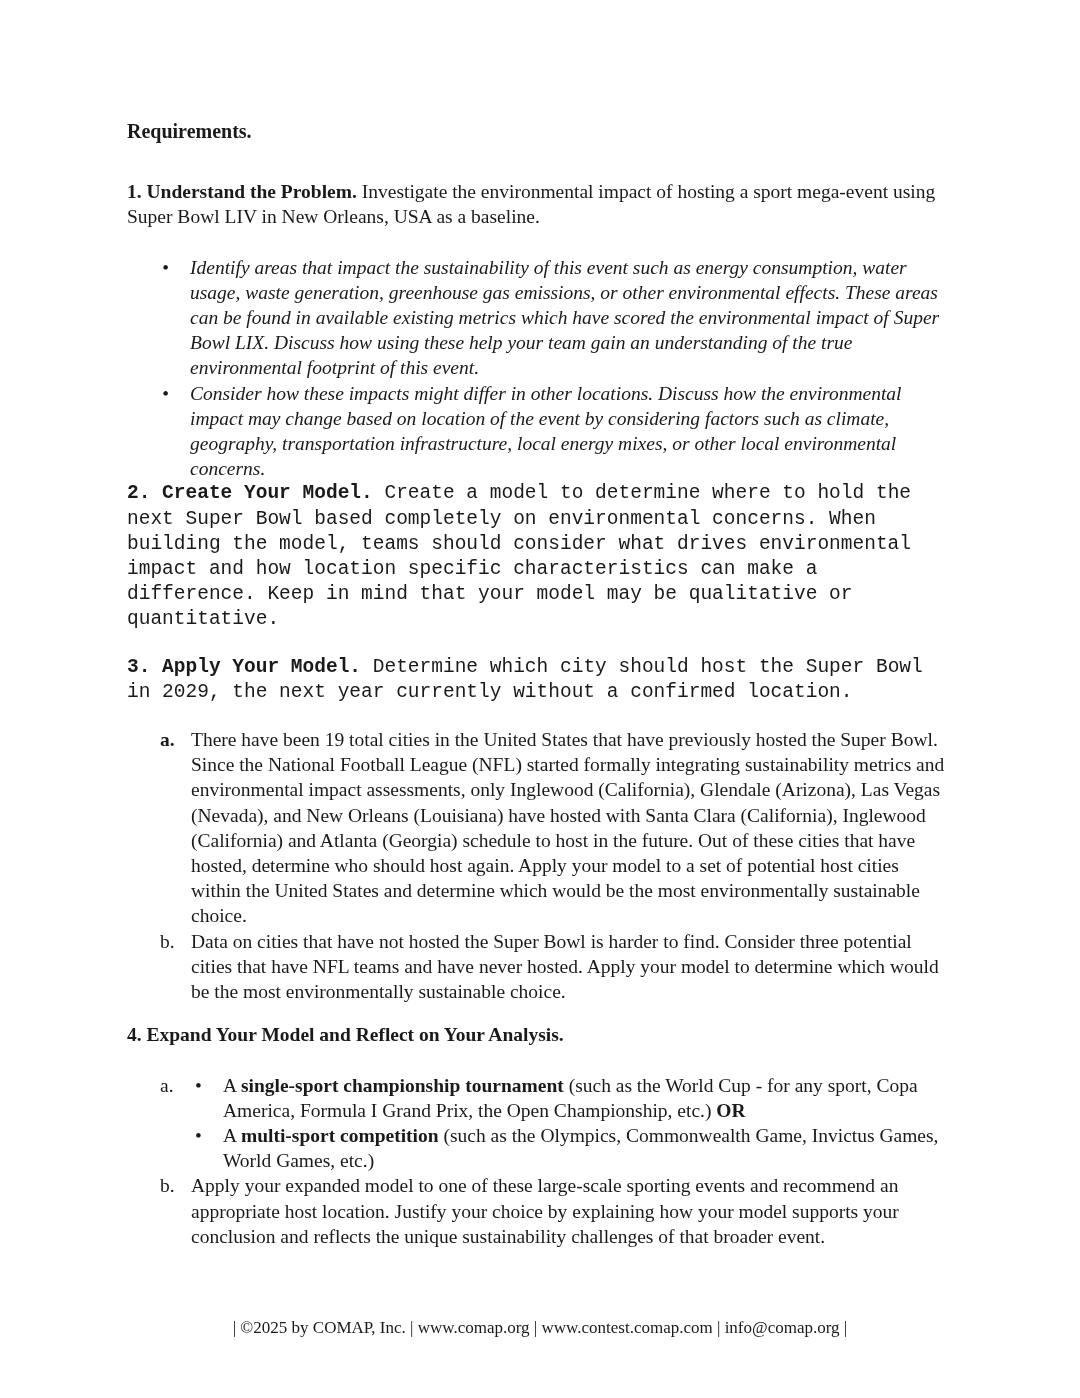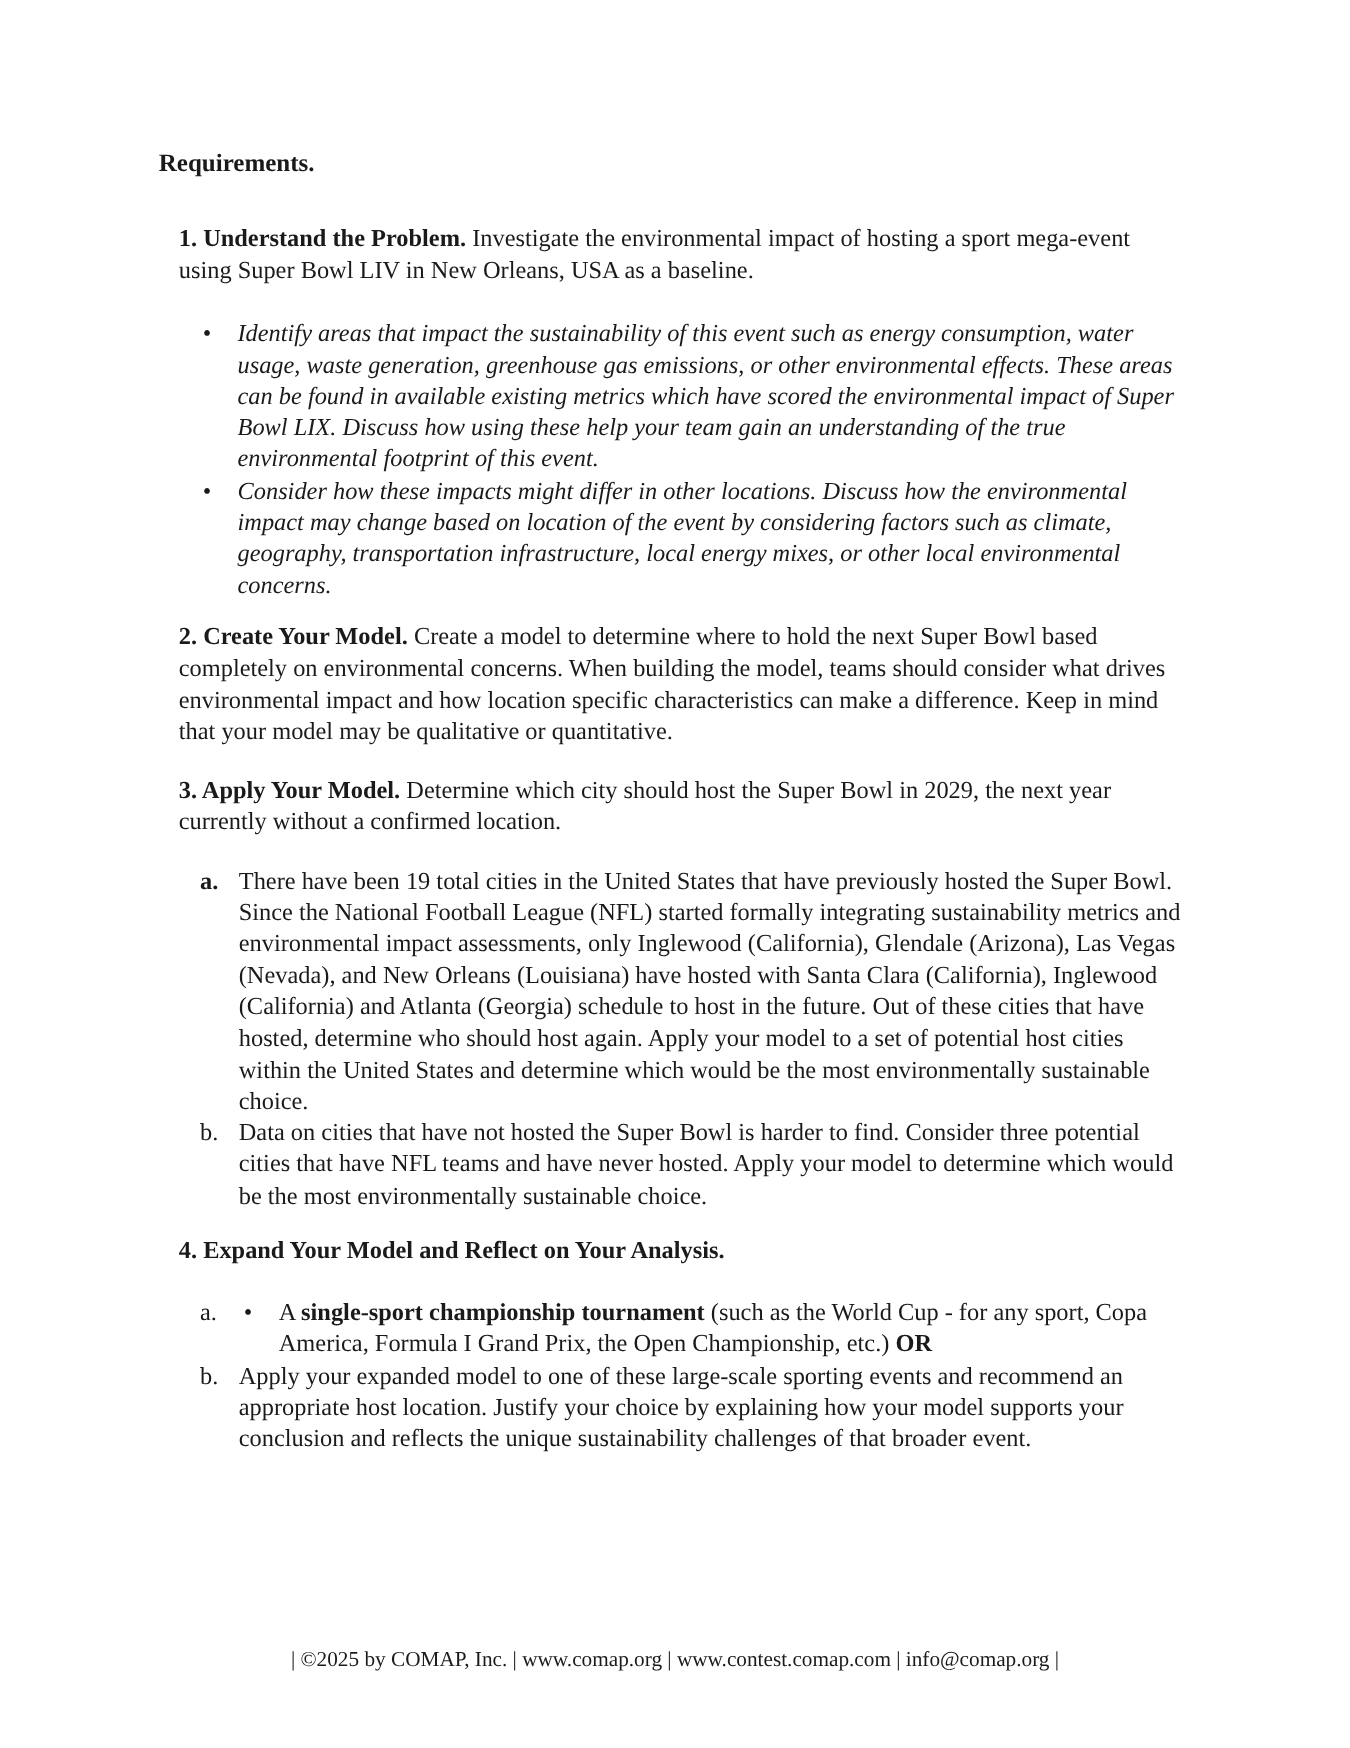"1. Understand the Problem. Investigate" .para { margin: 16px -> 0 }
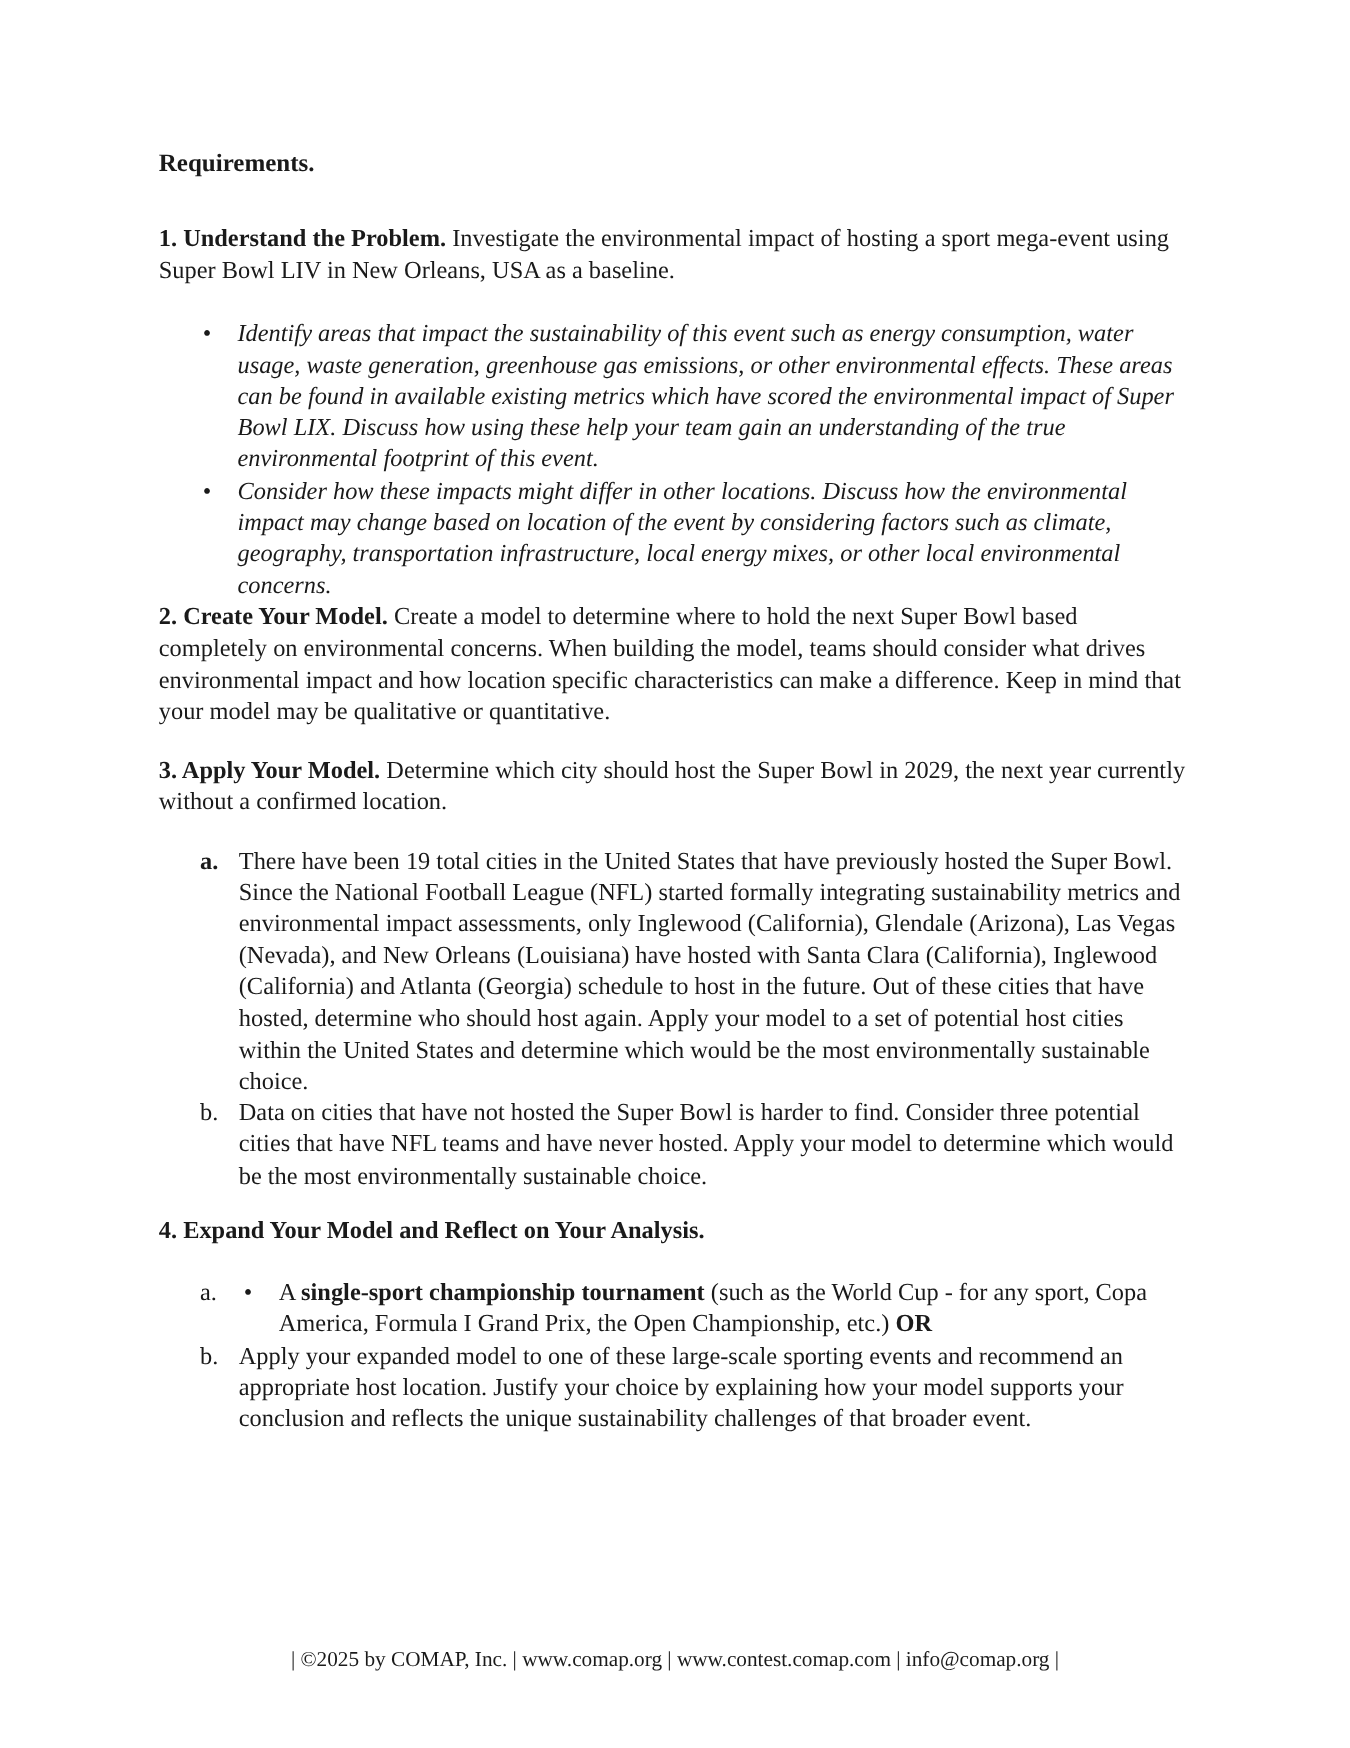"2. Create Your Model. Create" .mb22 { font-family: none -> Liberation Mono, monospace }
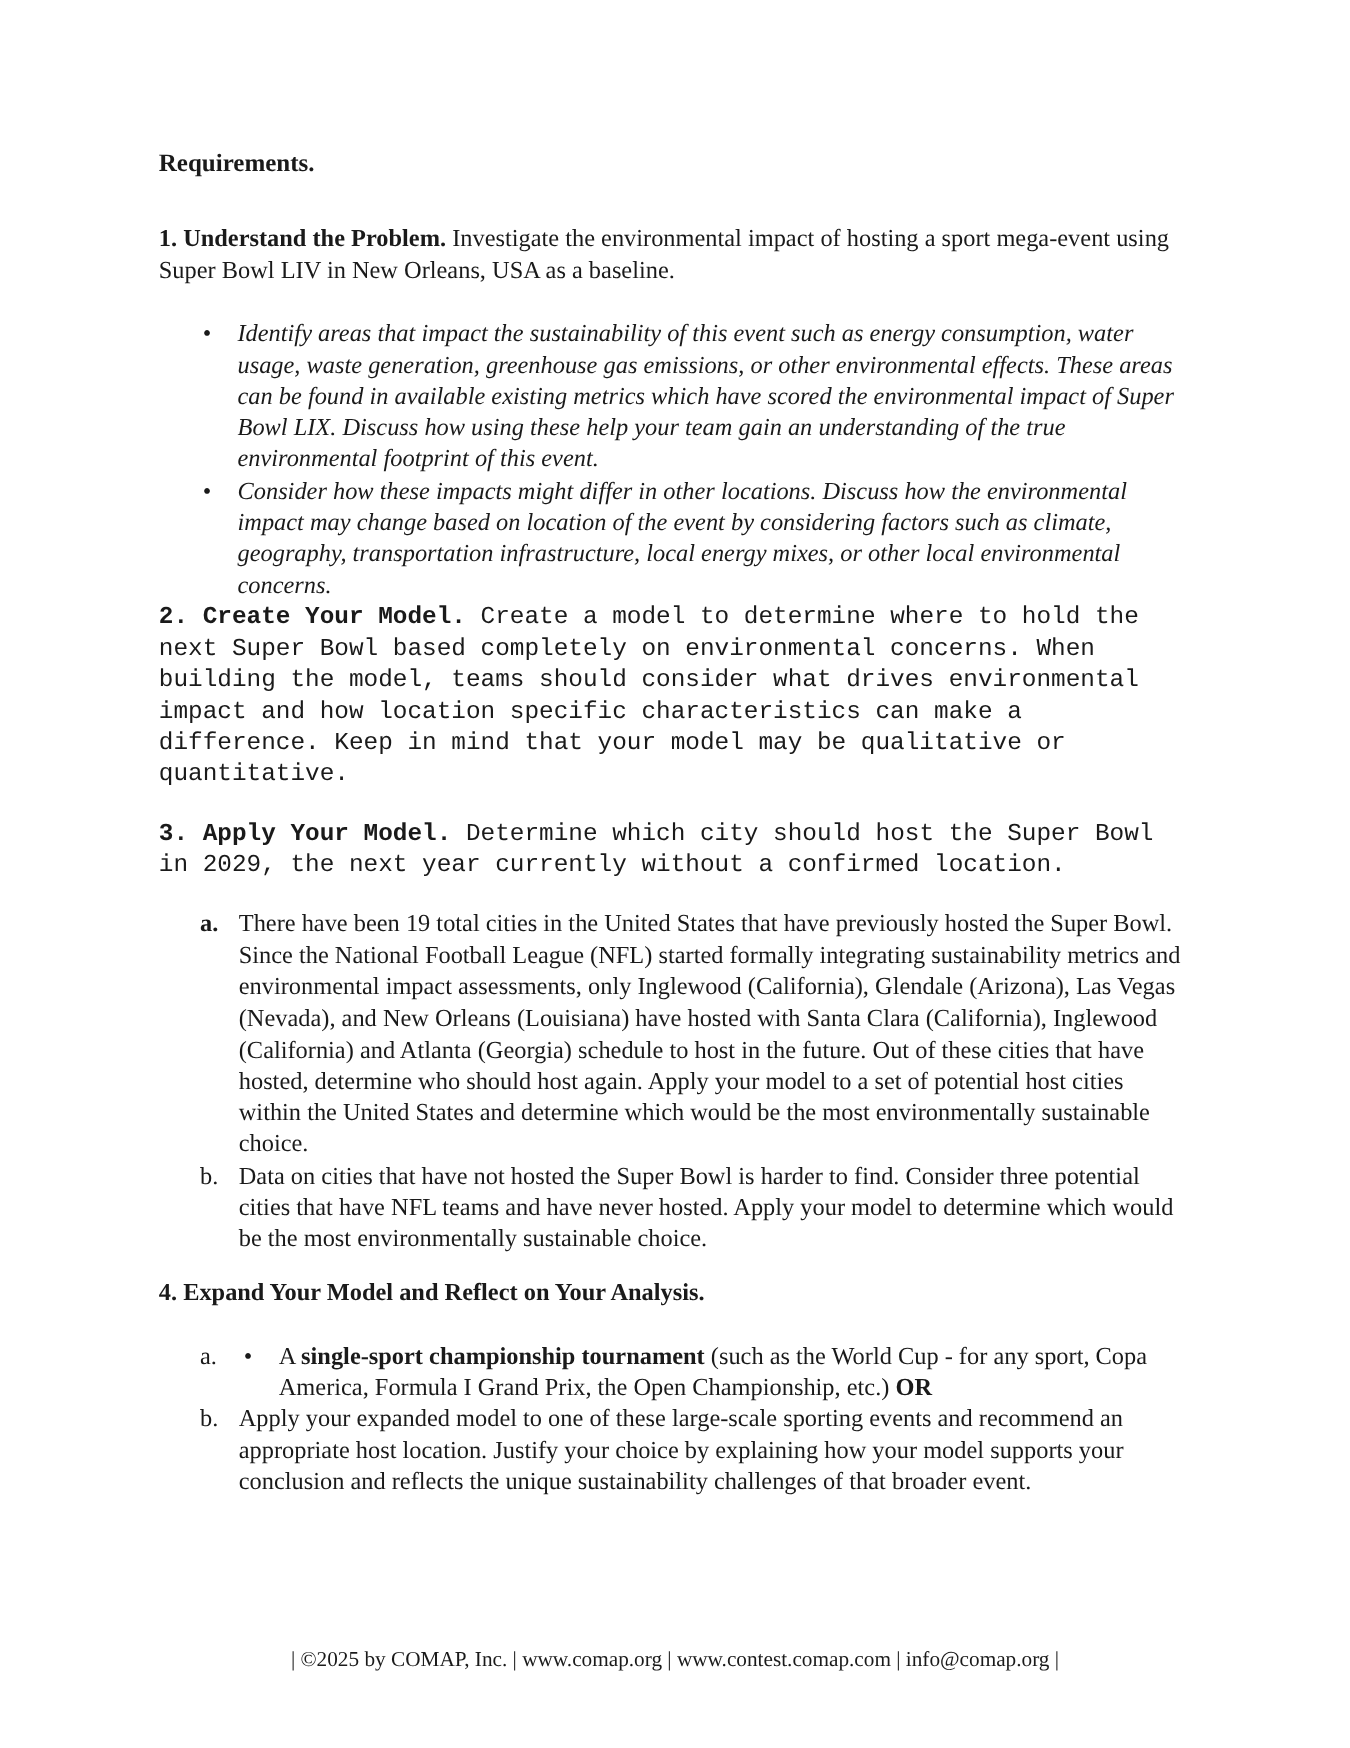"A multi-sport competition (such as" div.row { html: none -> <div> <span></span> <span><span>A </span><strong>multi-sport competition</strong><span> (such as the Olympics, Commonwealth Game, Invictus Games, World Games, etc.)</span></span> </div> }
